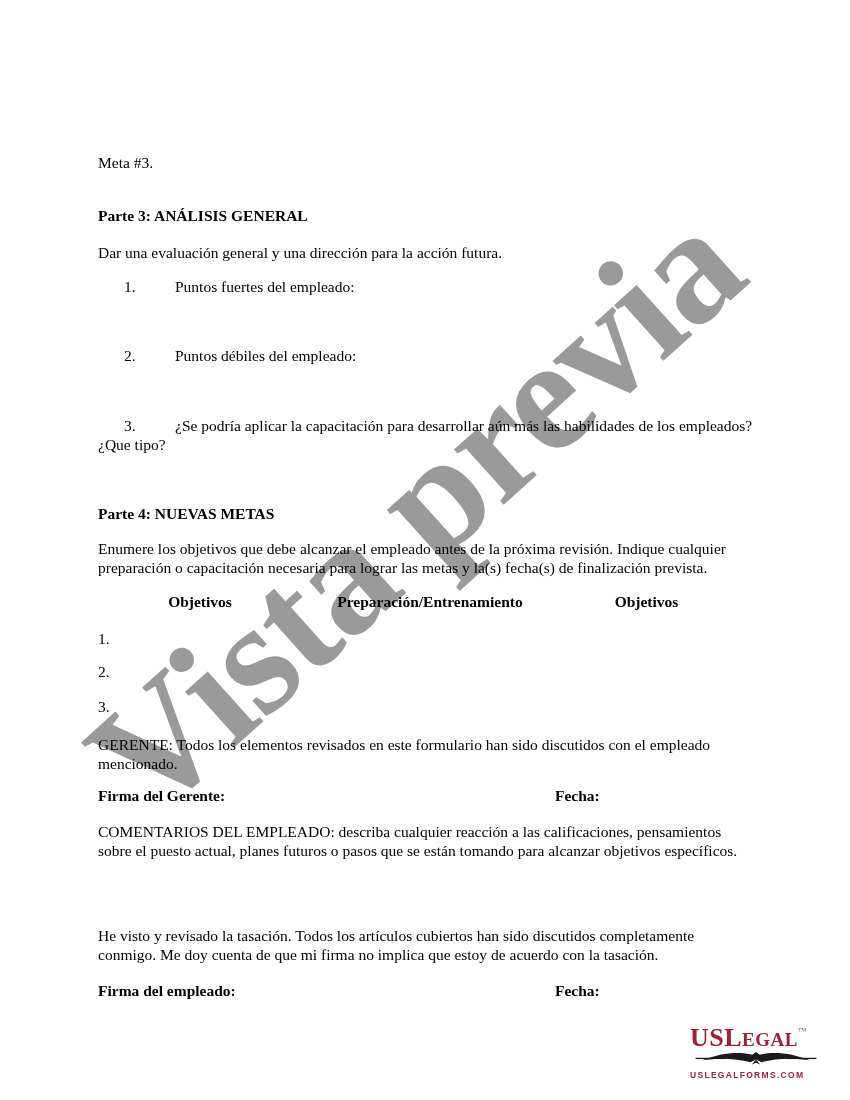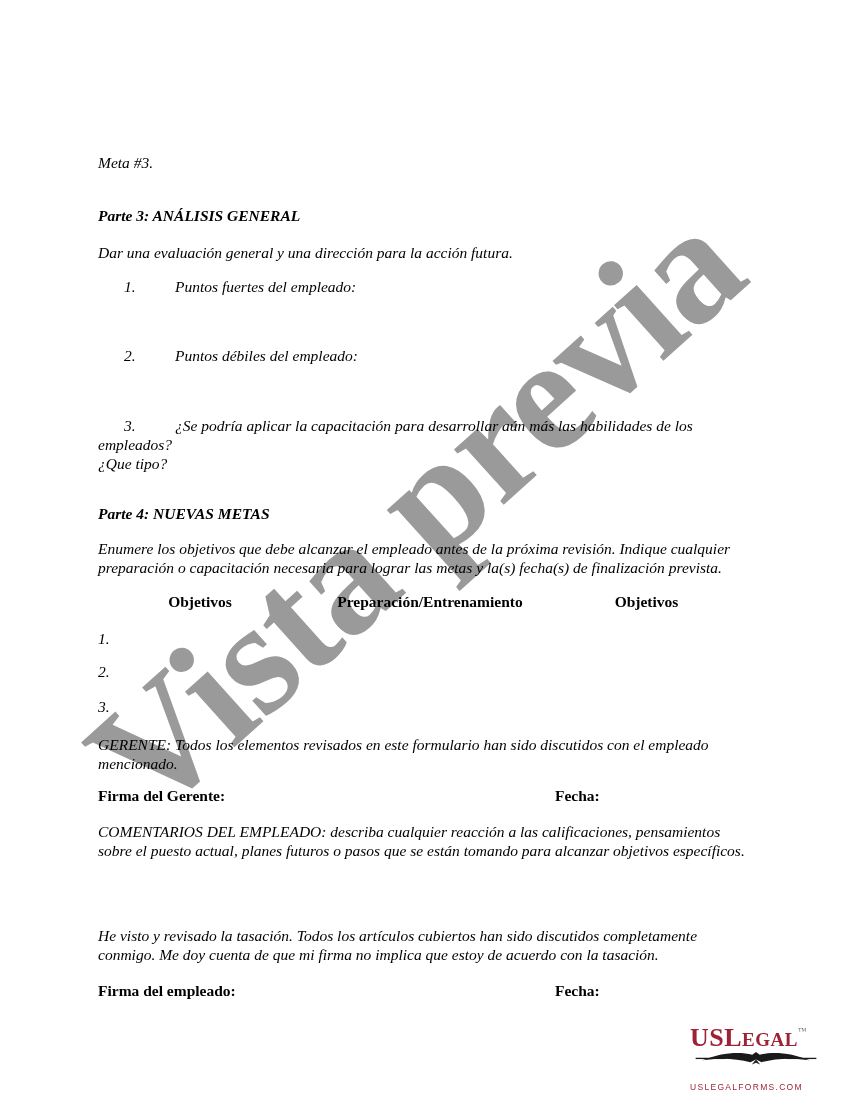"Meta #3." .para { font-style: italic -> none }
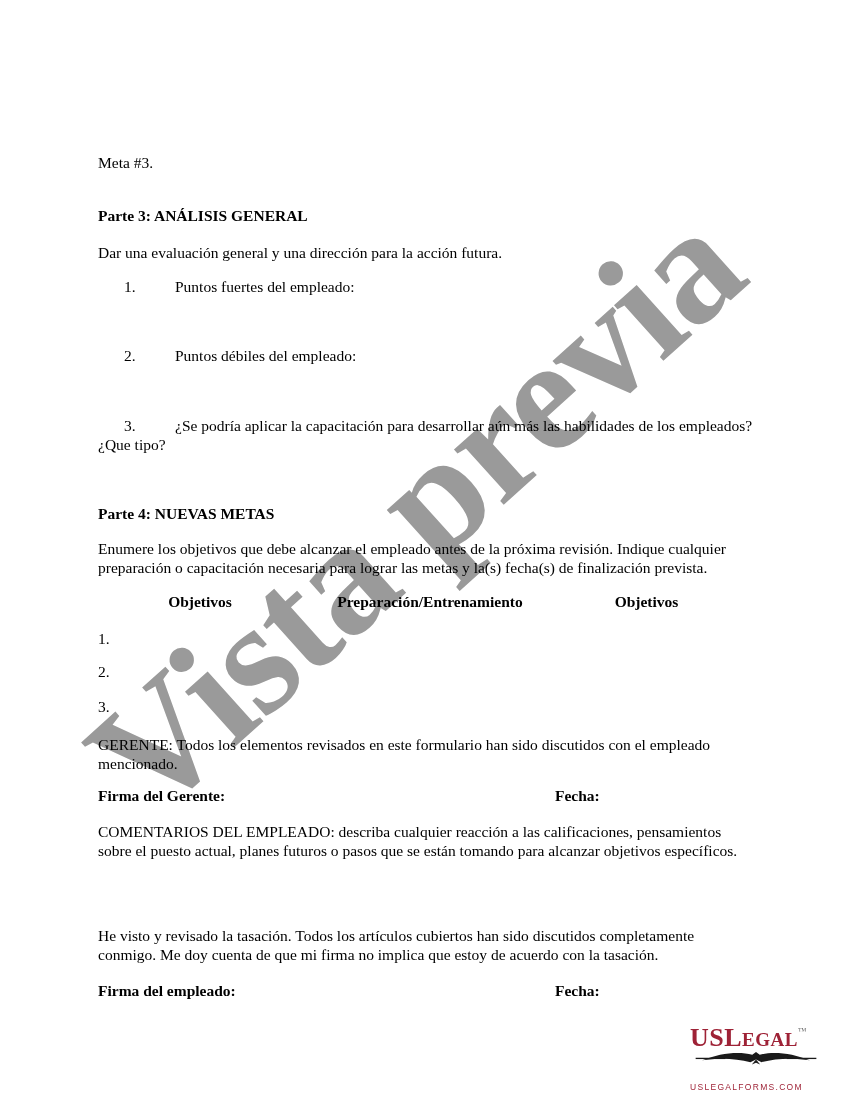"USLEGALFORMS.COM" .logo-site { font-weight: normal -> bold; margin-top: 18px -> 6px }
